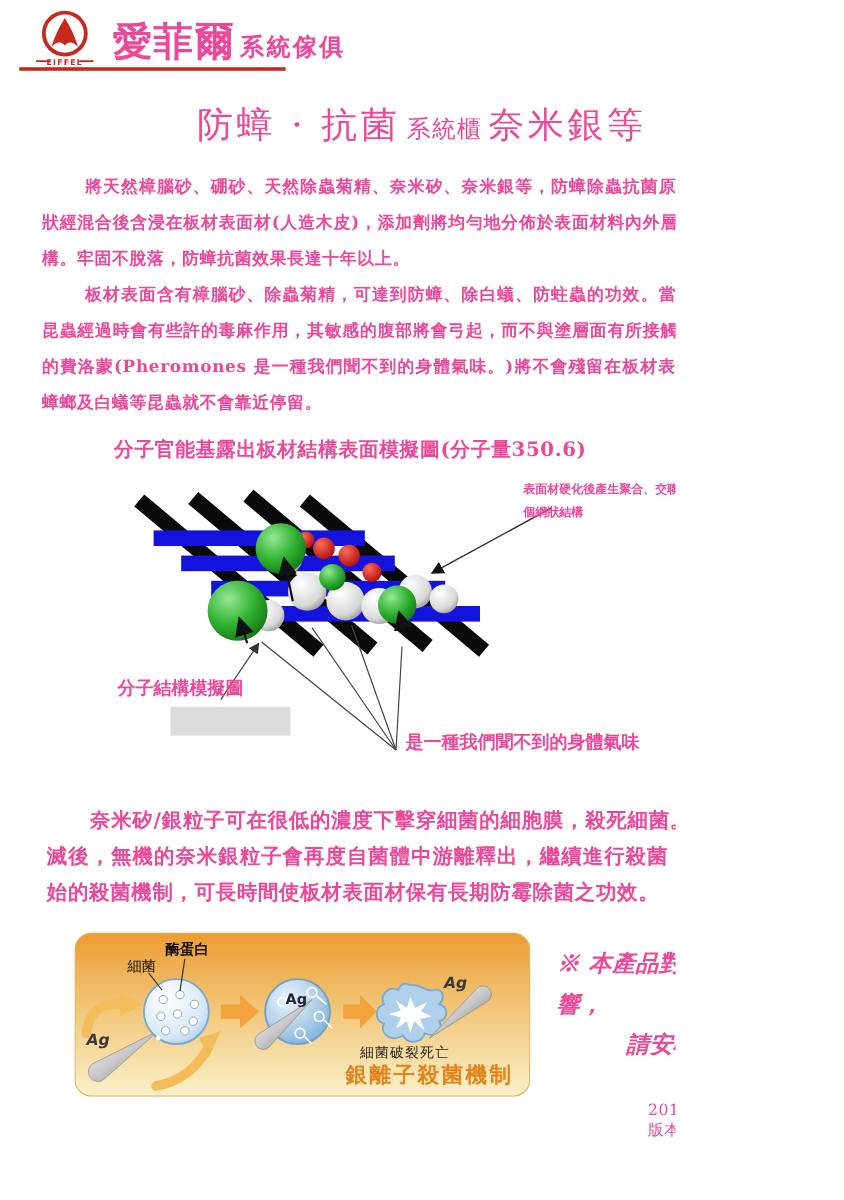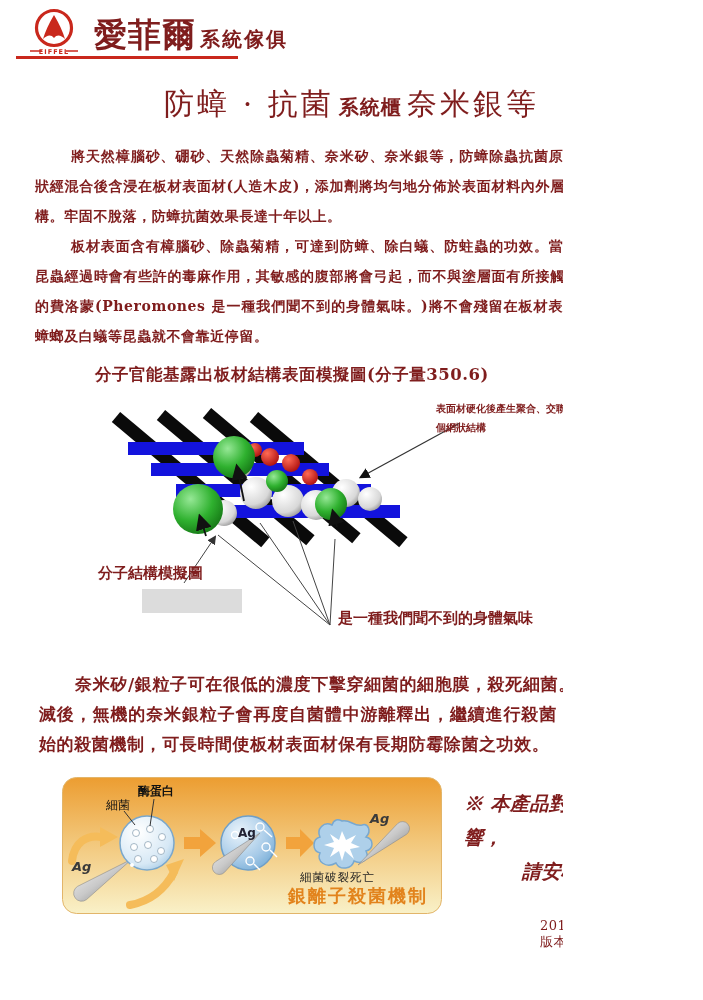"EIFFEL" .page { color: #7f1d1d -> #ec4899 }
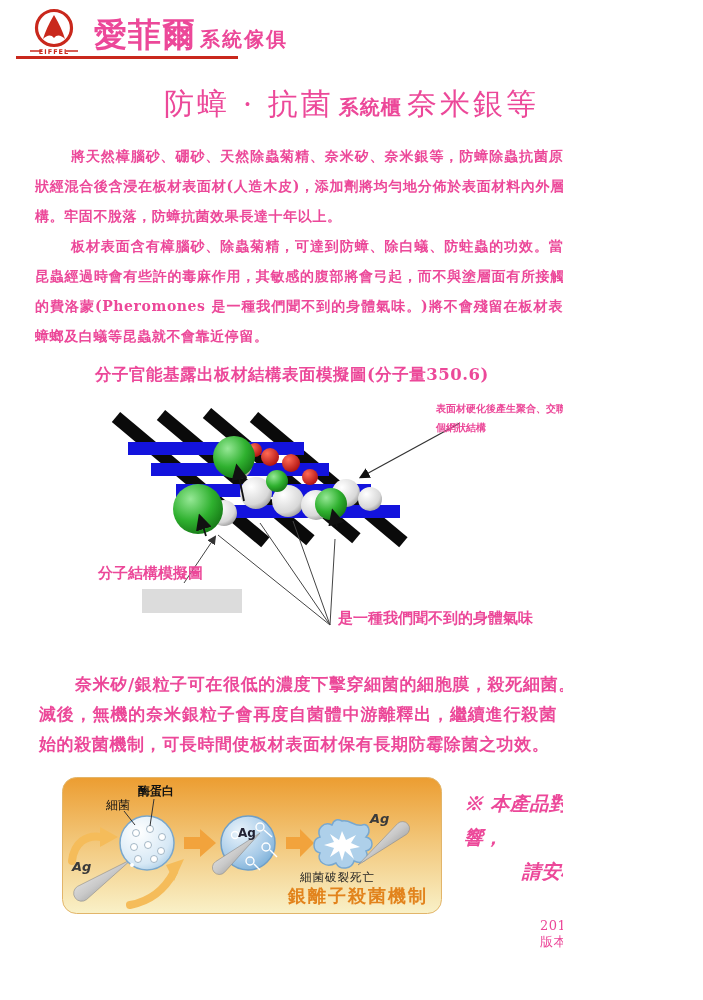"系統櫃" .t-small { font-weight: 700 -> 400 }
